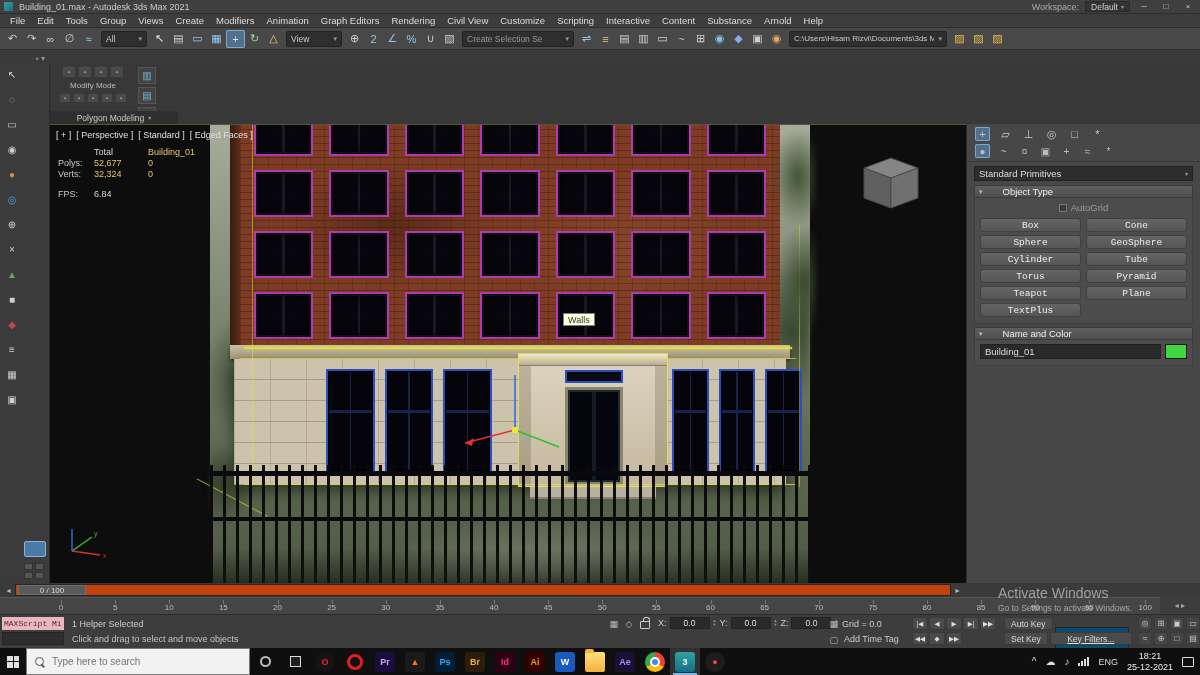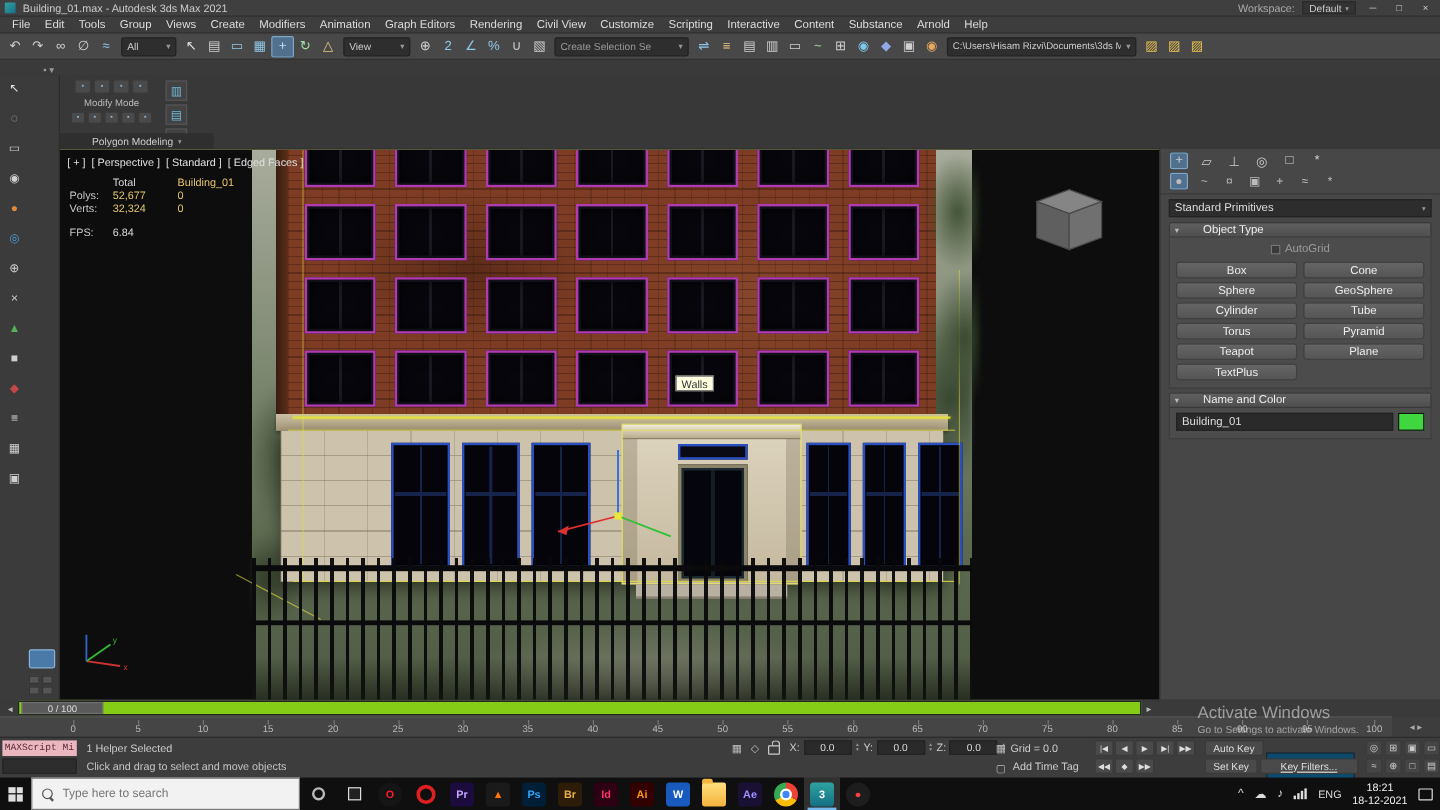"Box" .obj-btn { font-family: Liberation Sans, sans-serif -> Liberation Mono, monospace }
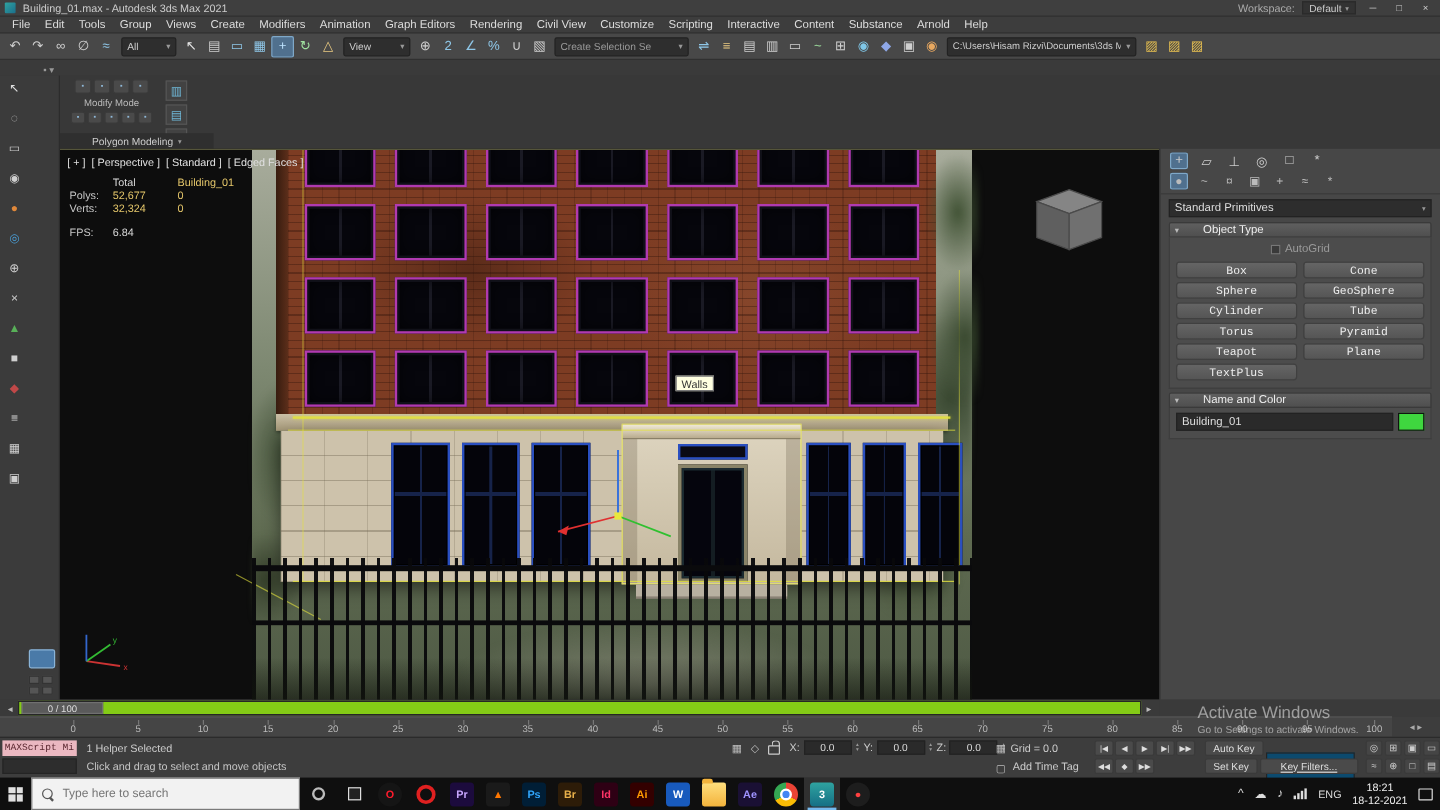"0 / 100" .tb-groove { background: #84cc16 -> #c2410c }
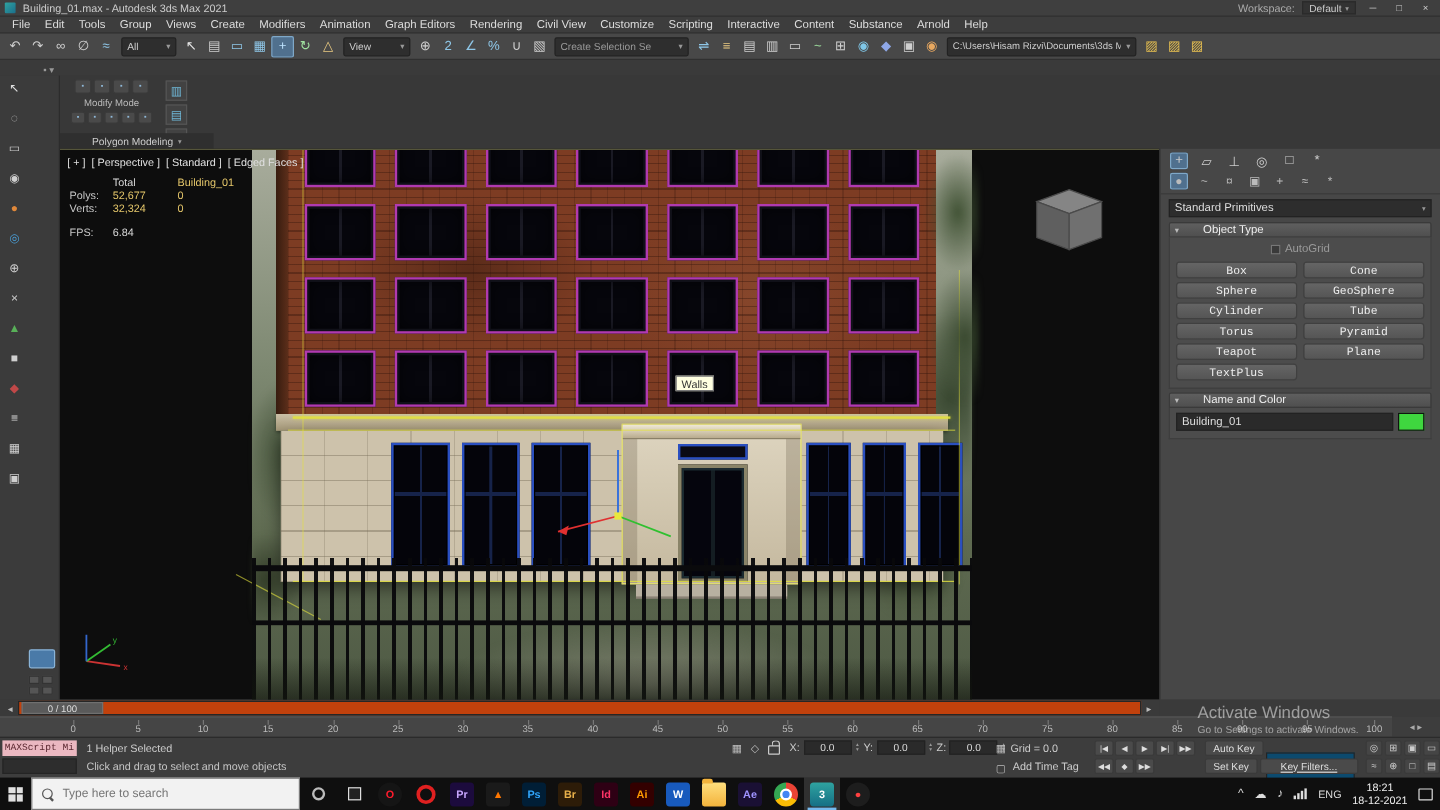"18-12-2021" div { text: 18-12-2021 -> 25-12-2021 }
